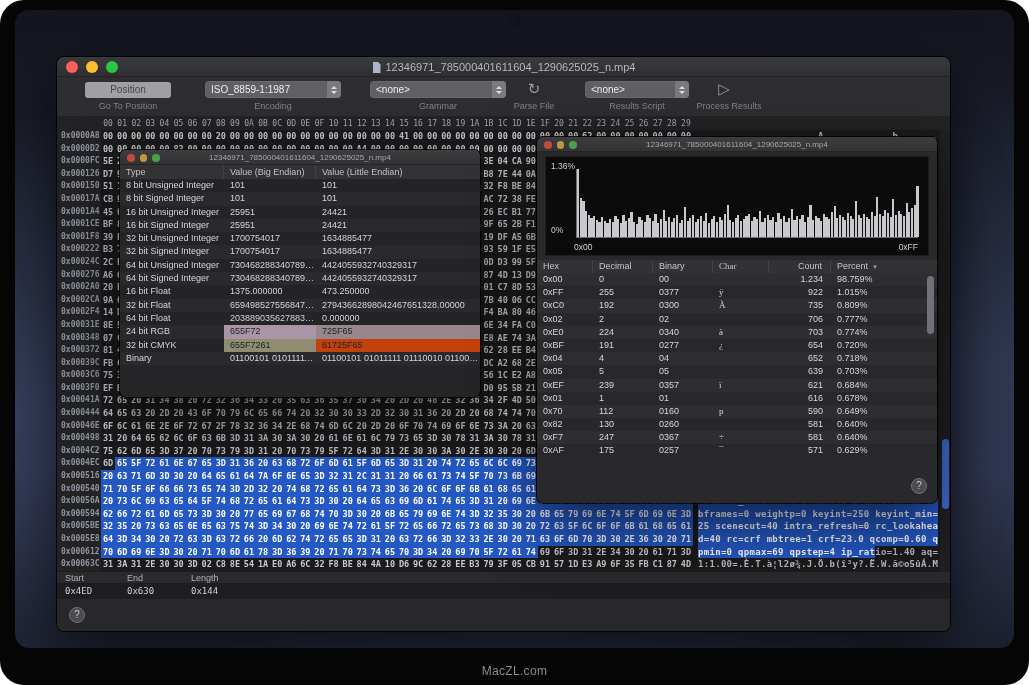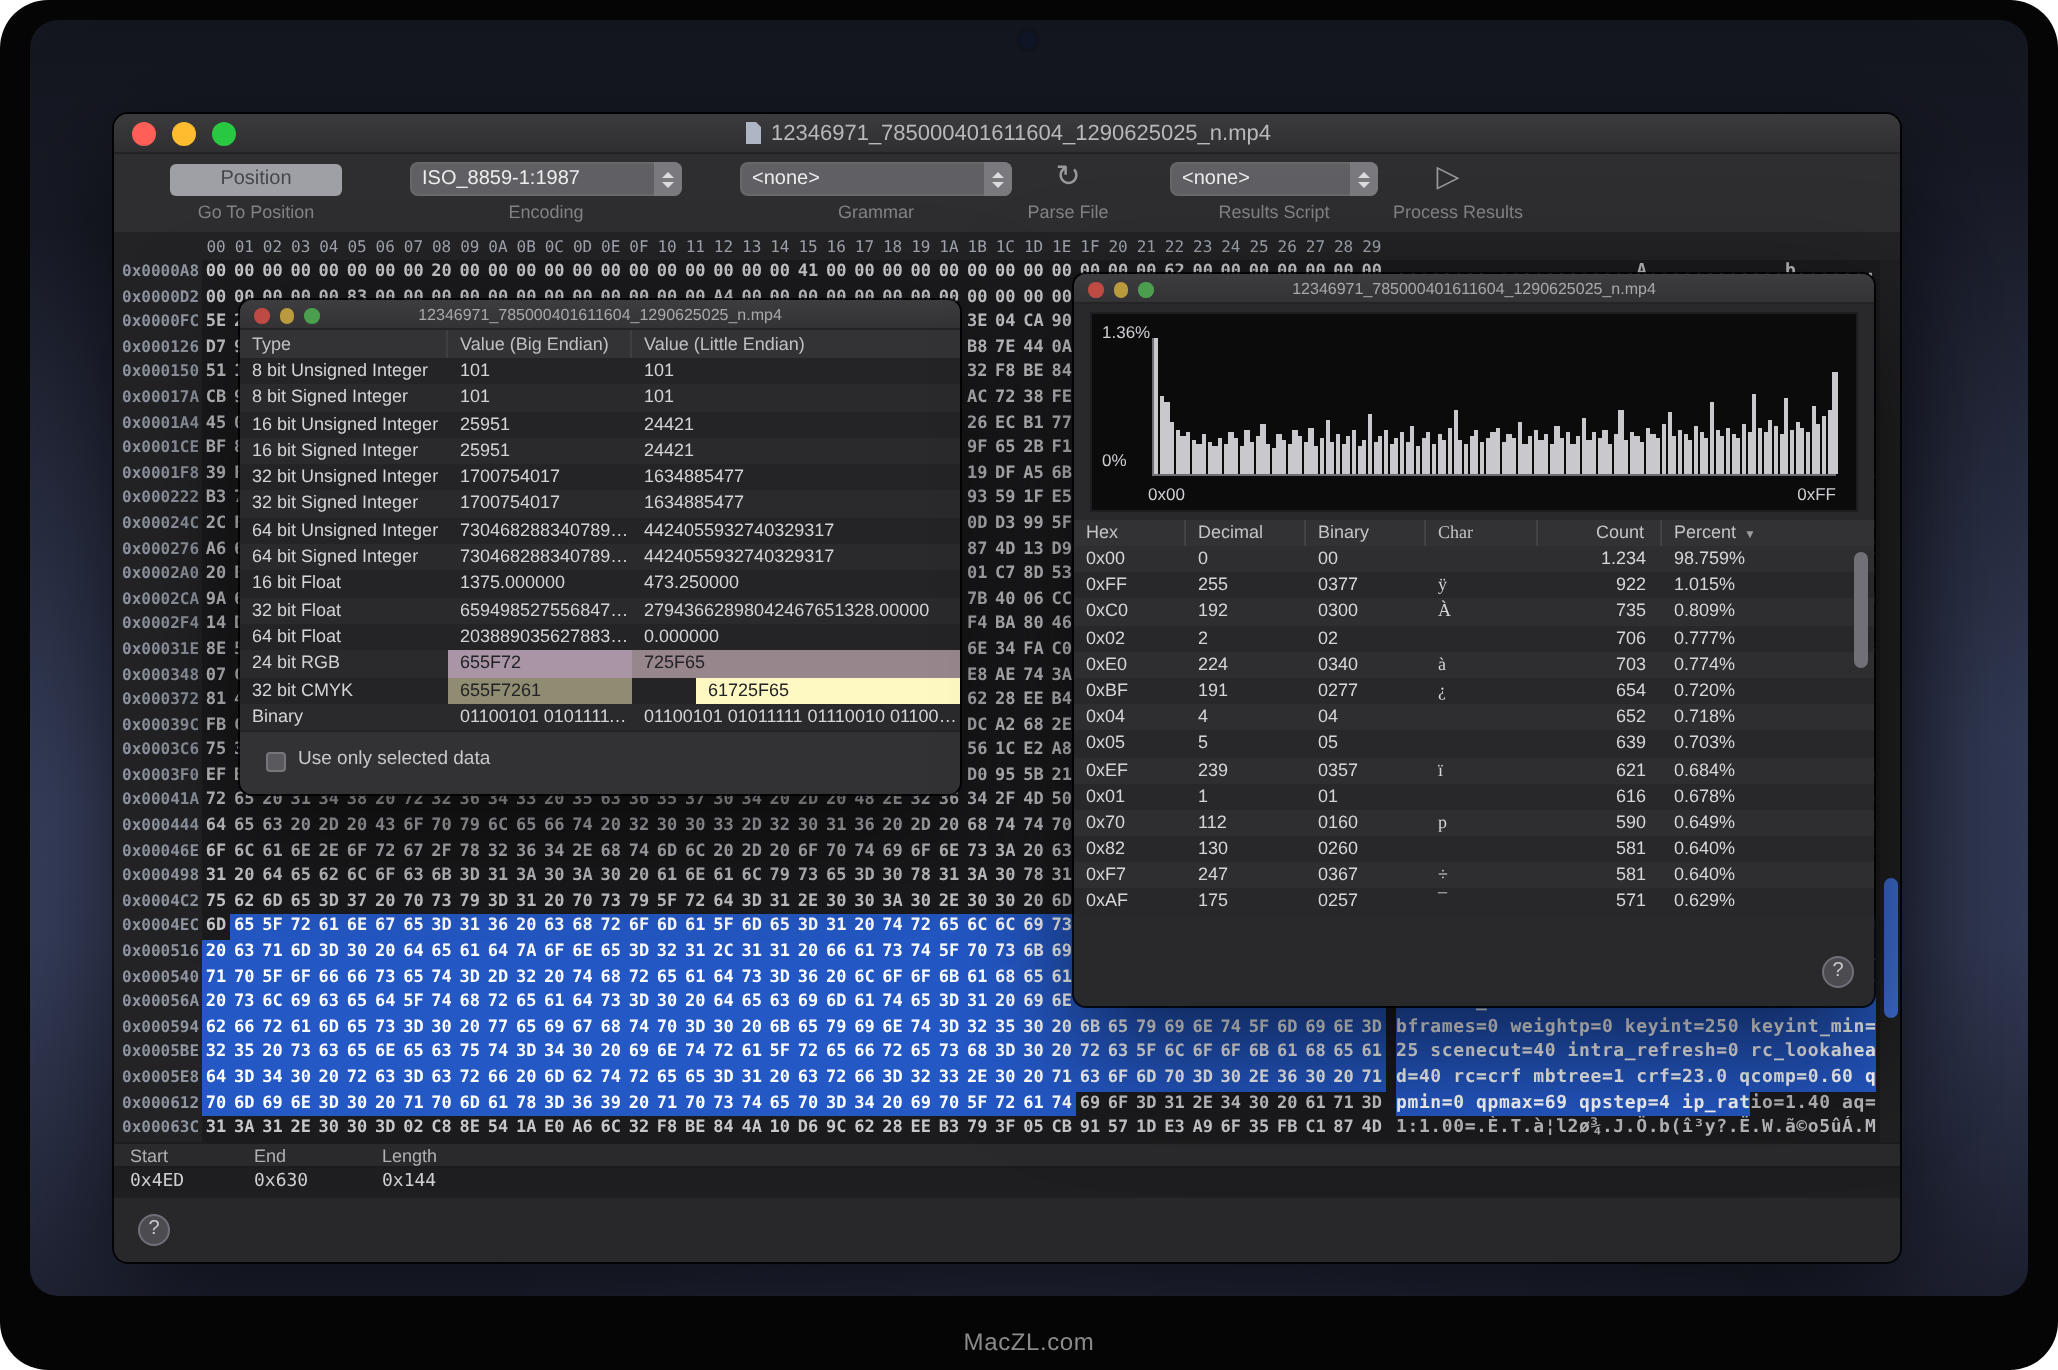"61725F65" span.ic { background: #fef9c3 -> #c2410c; margin-left: 32px -> none }
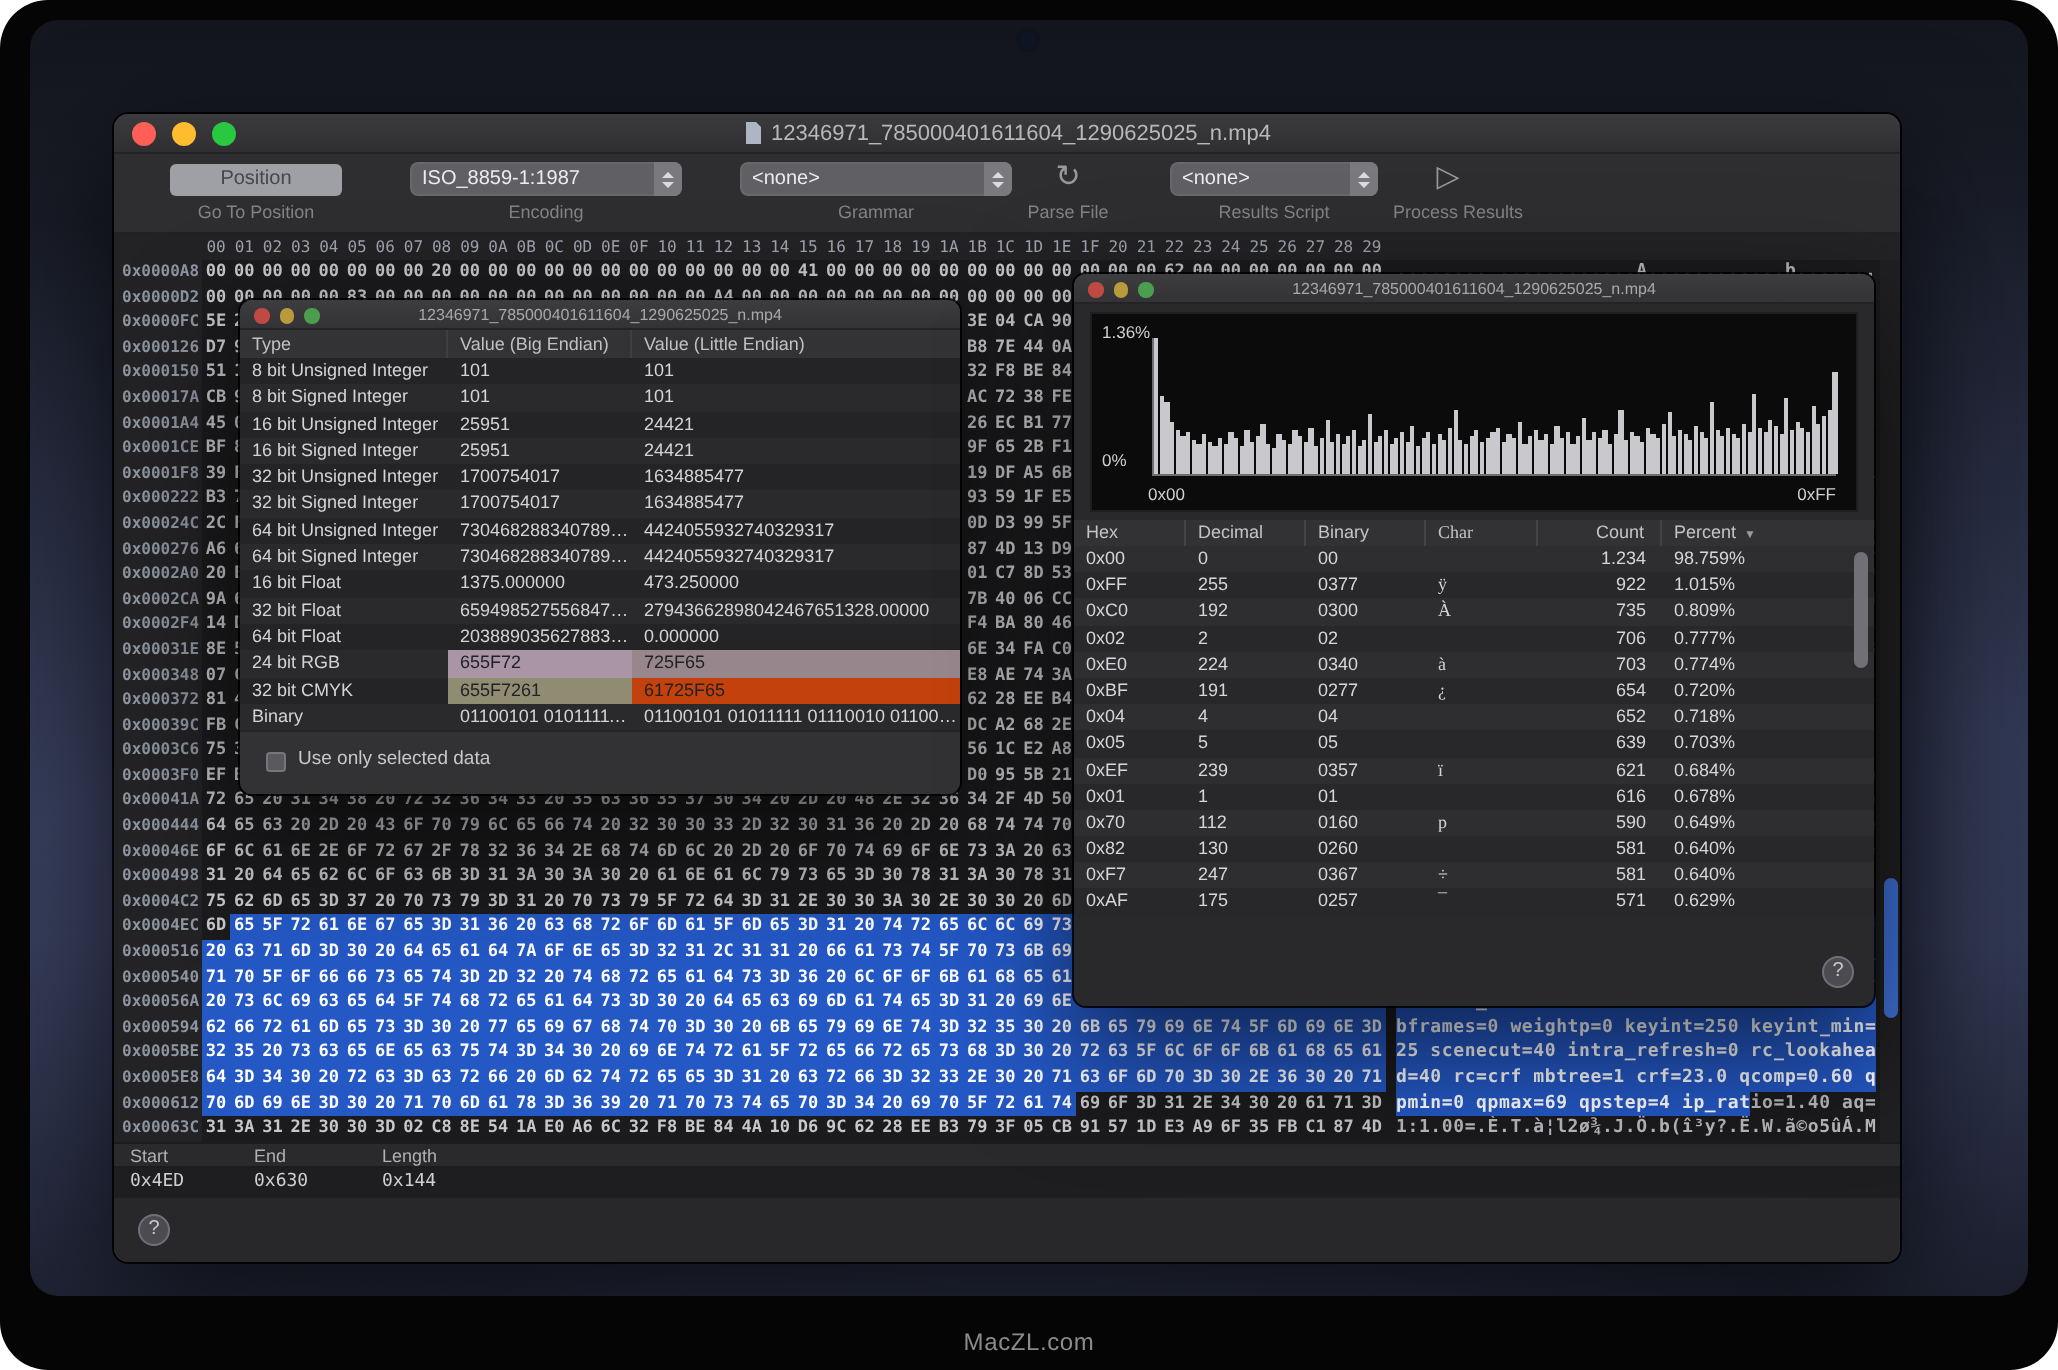"Use only selected data" div.insp-foot { html: <div> <div></div> <div>Use only selected data</div> </div> -> none }
